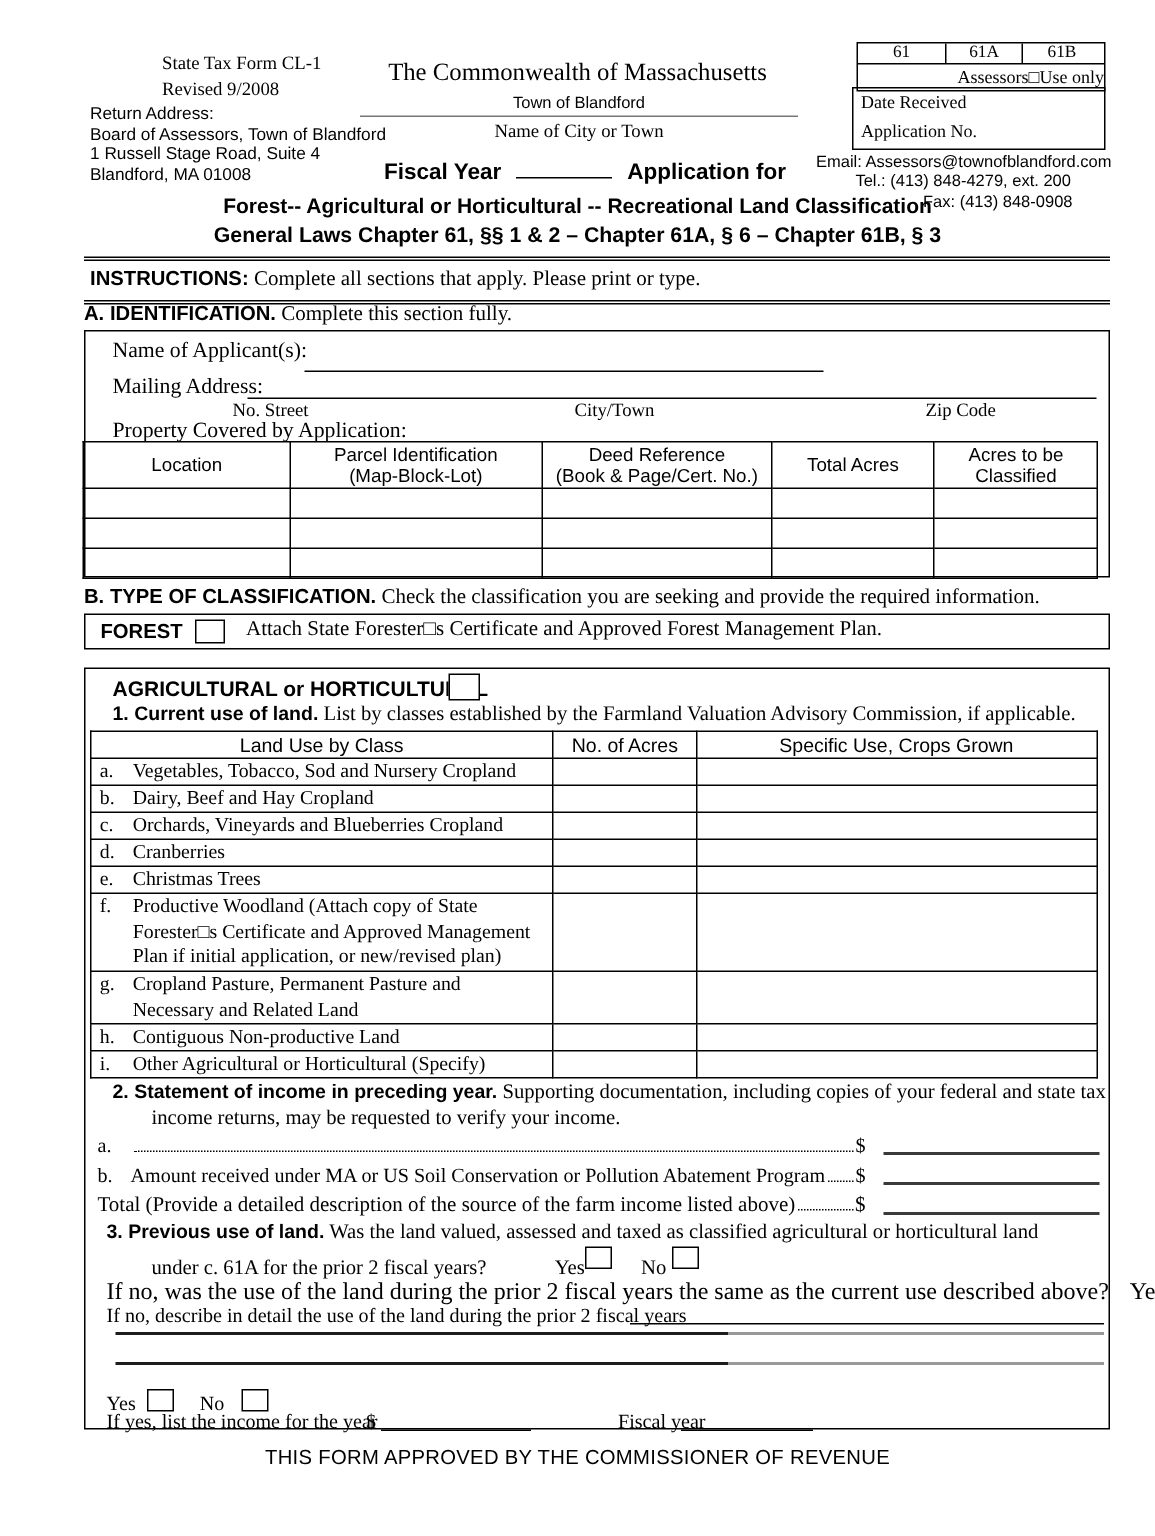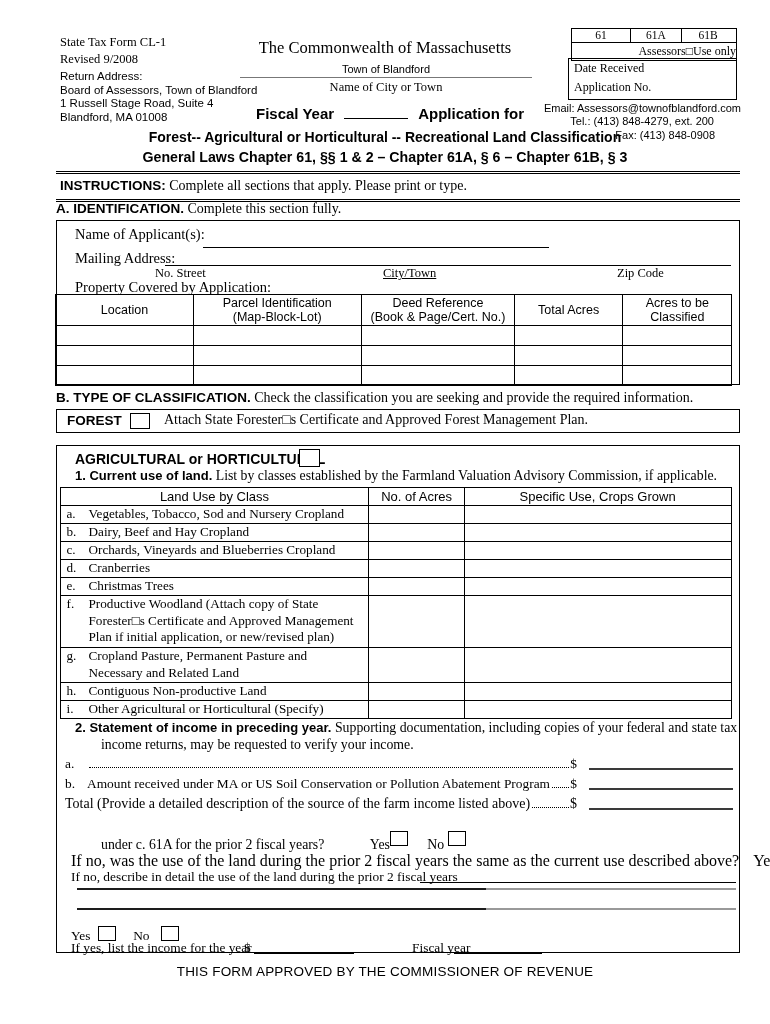"State Tax Form CL-1" .hleft .s1 { margin-left: none -> 48px }
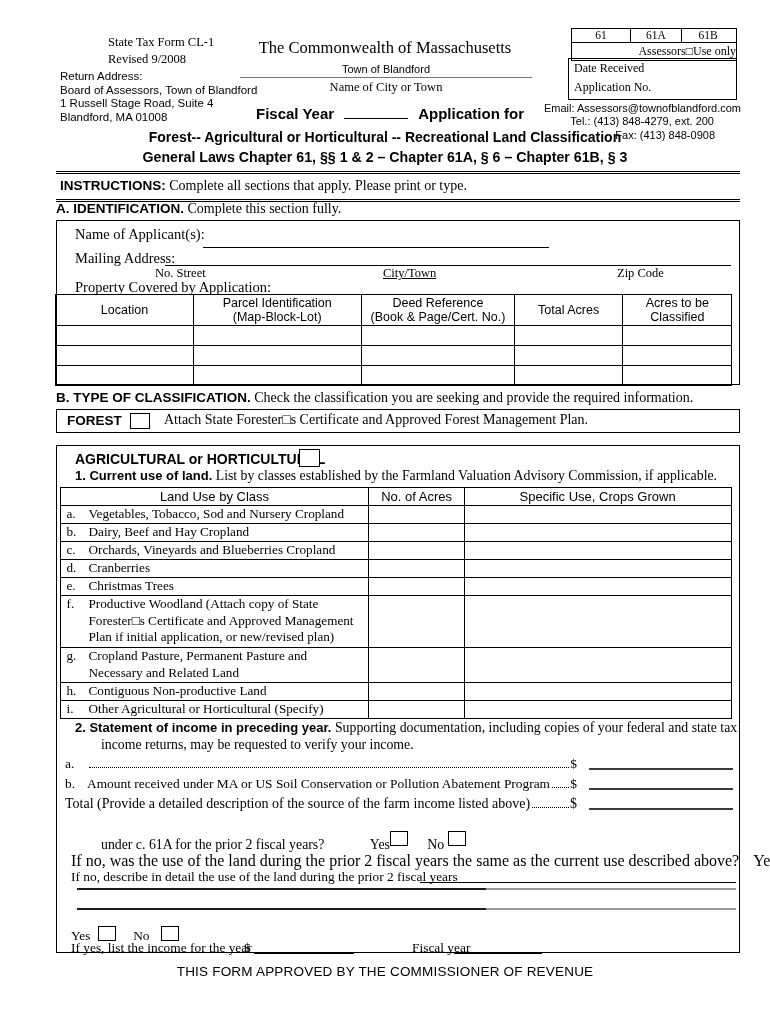"City/Town" div.abs { text-decoration: underline -> none }
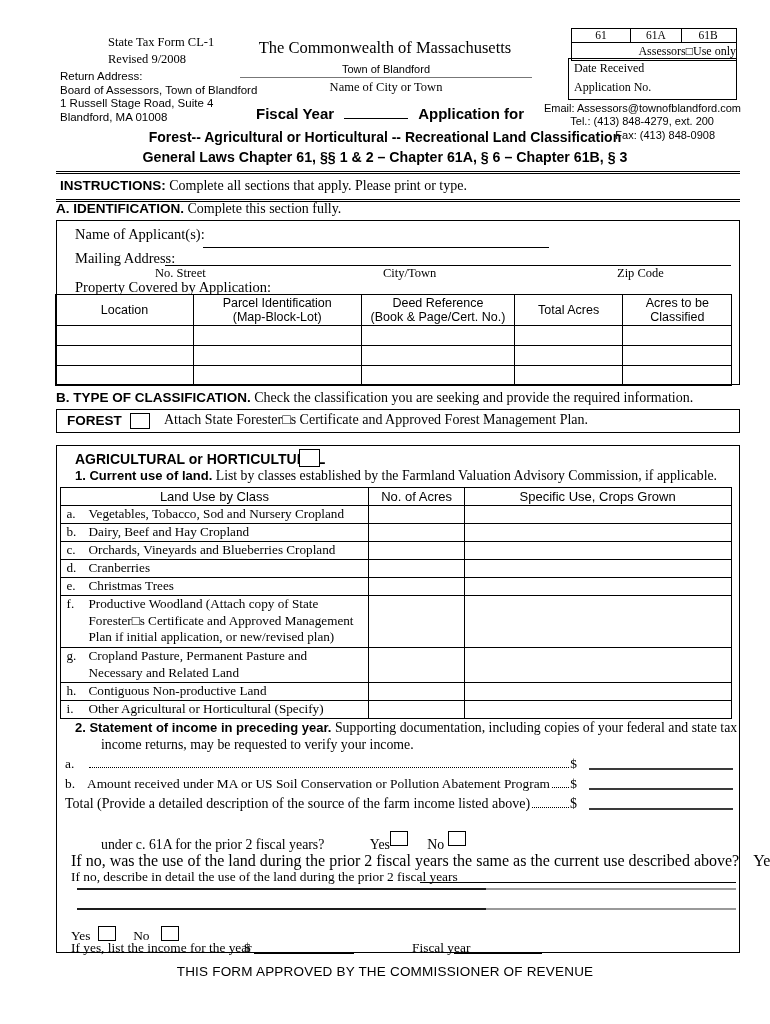"3. Previous use of land." div.abs { html: none -> <div> <span>3. Previous use of land.</span> <span>Was the land valued, assessed and taxed as classified agricultural or horticultural land</span> </div> }
